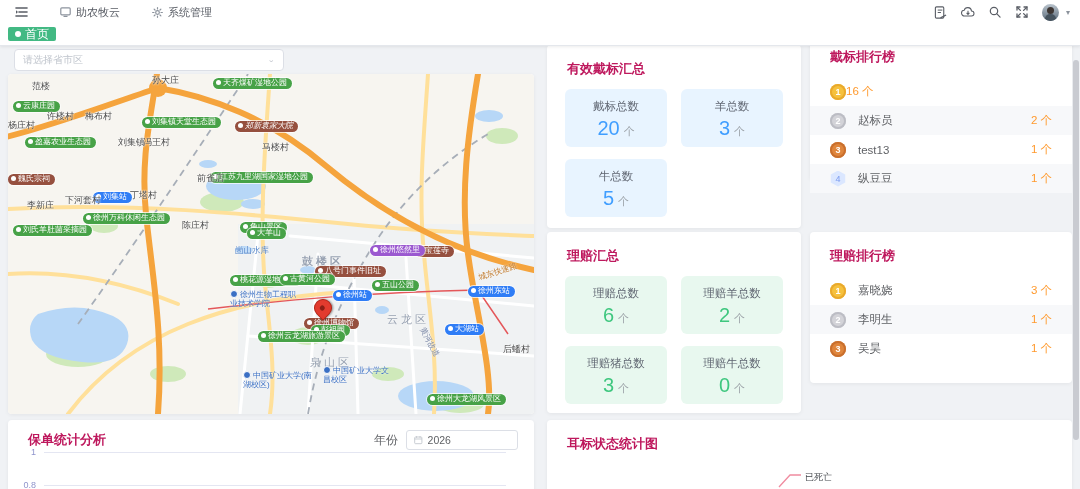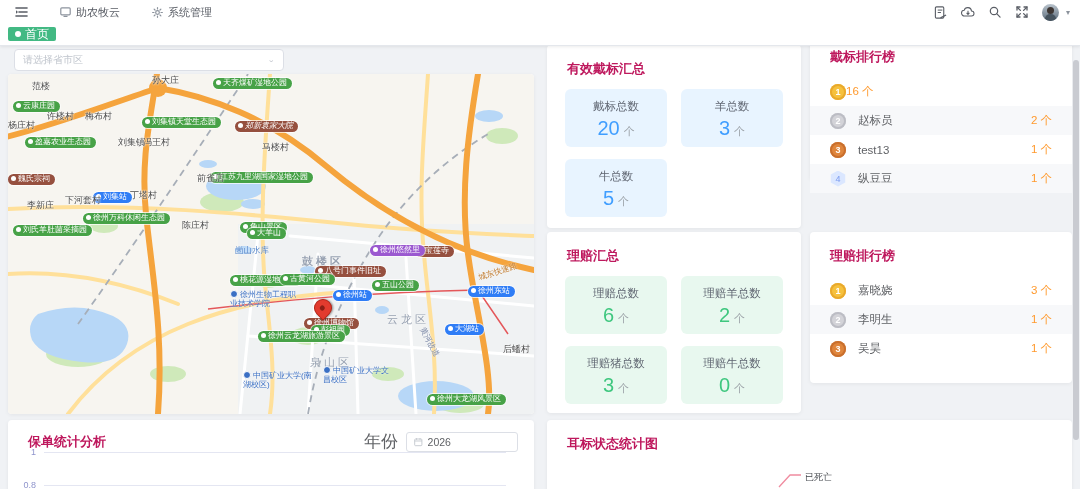"年份" .year-label { font-size: 17px -> 12px }
